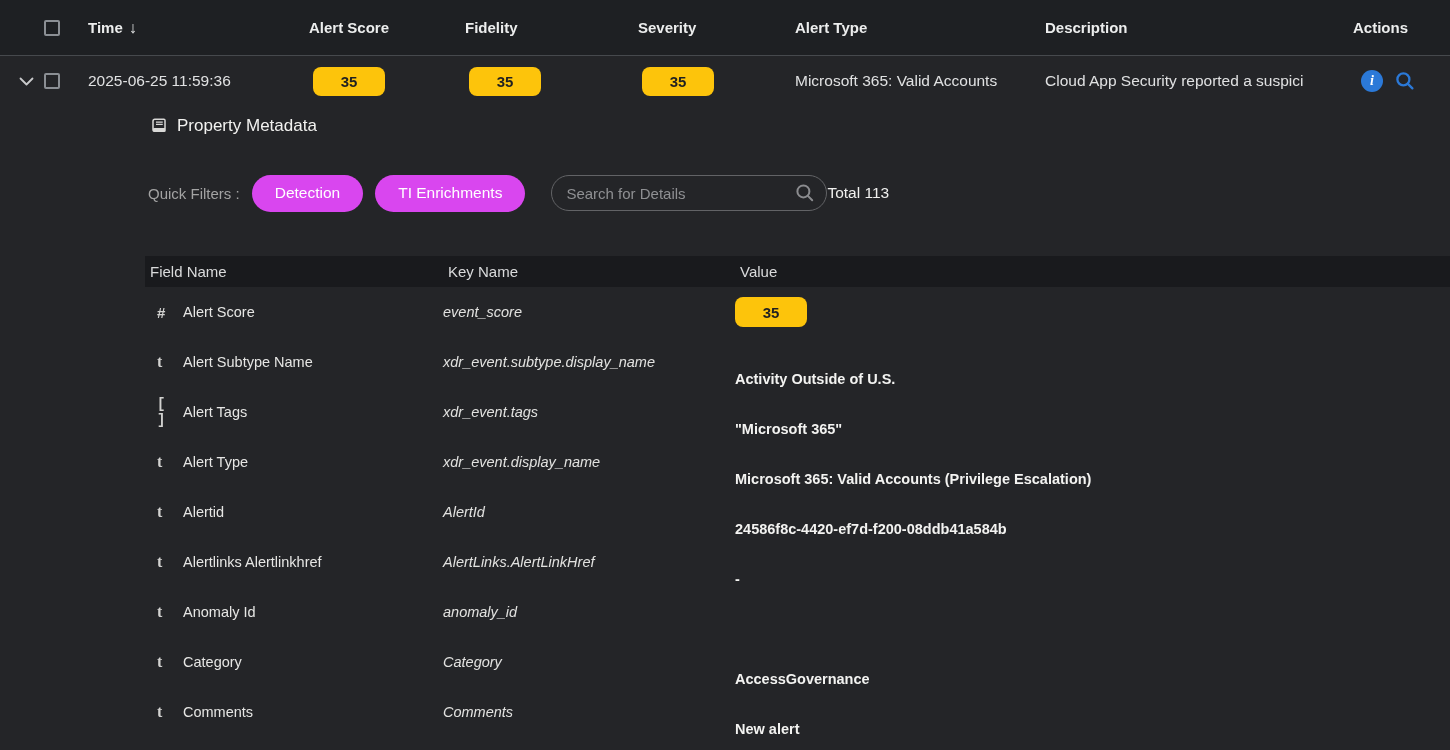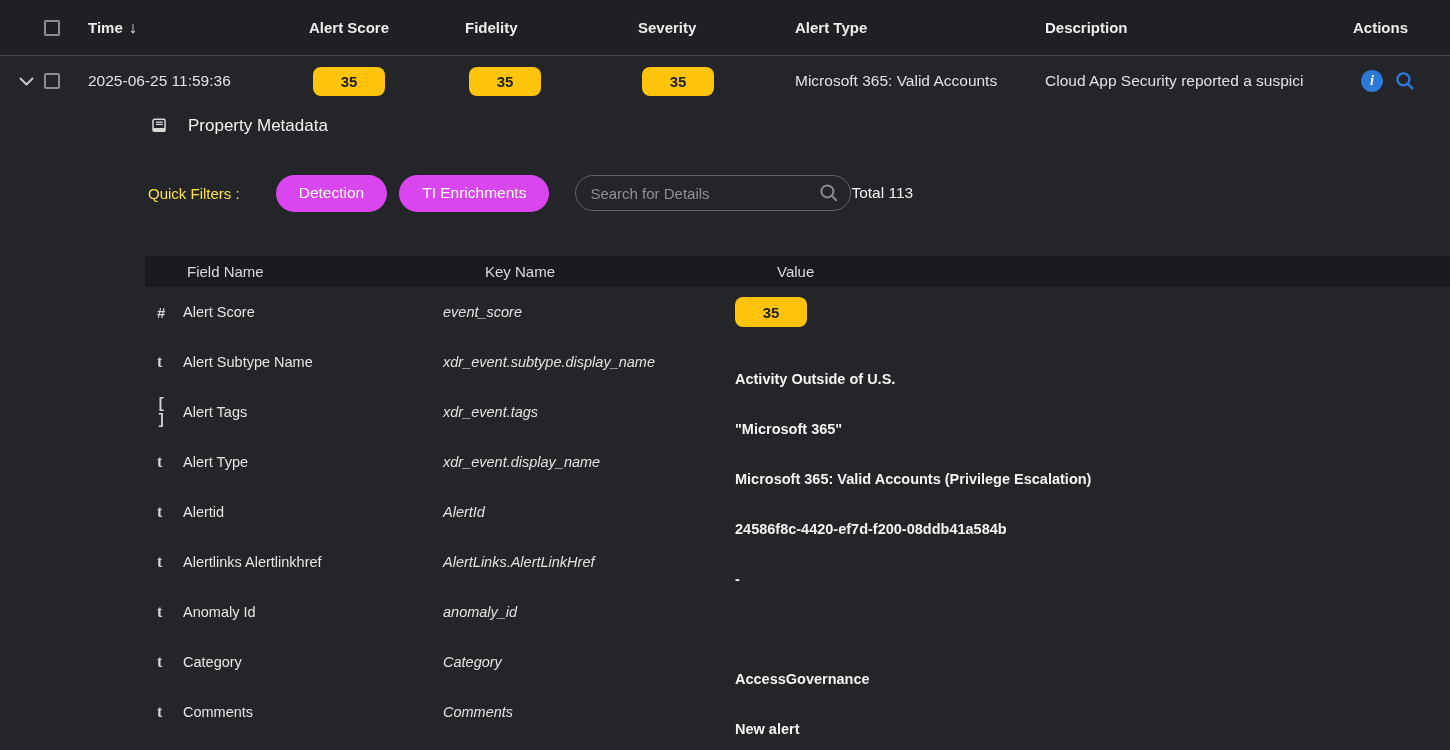"Property Metadata" .detail-heading { gap: 20px -> 9px }
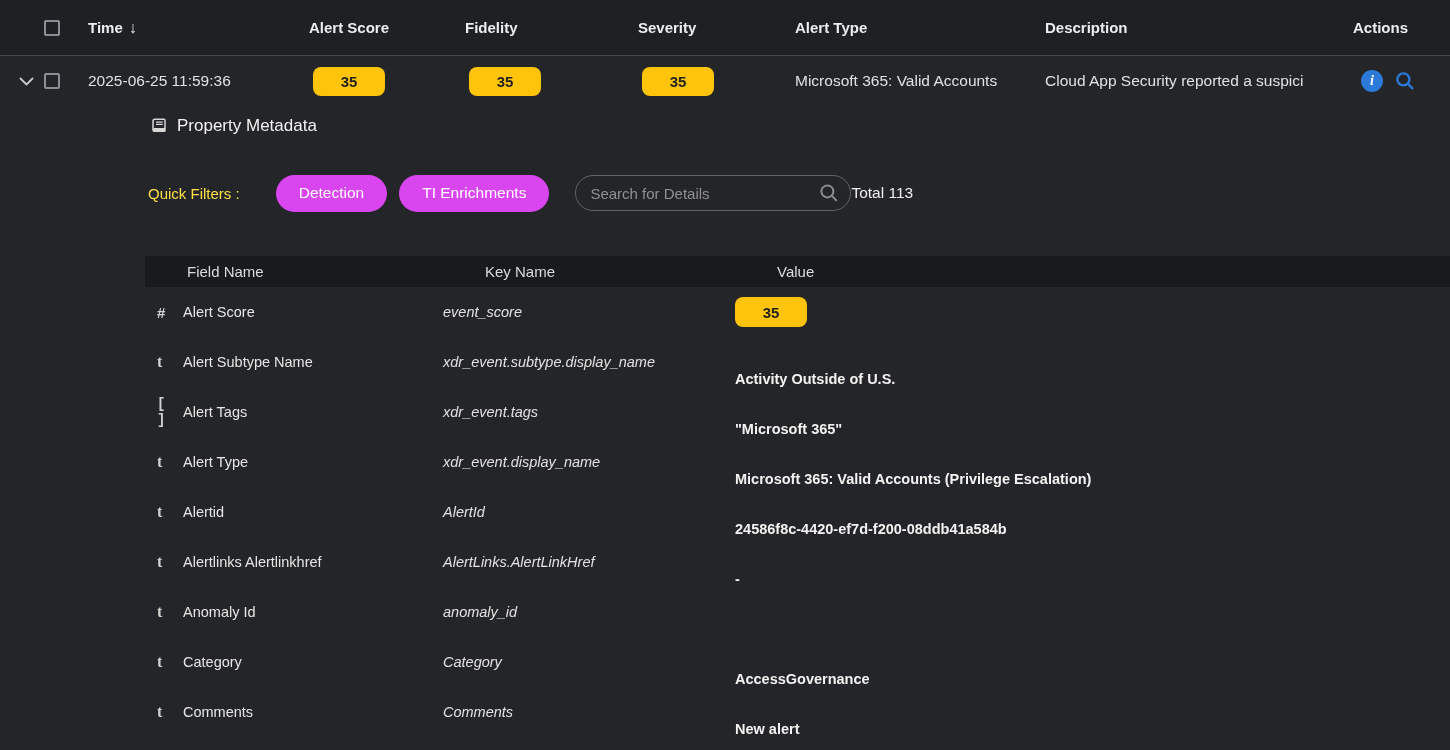"Quick Filters :" .qf-label { color: #fde047 -> #a3a3a3; margin-right: 36px -> 12px }
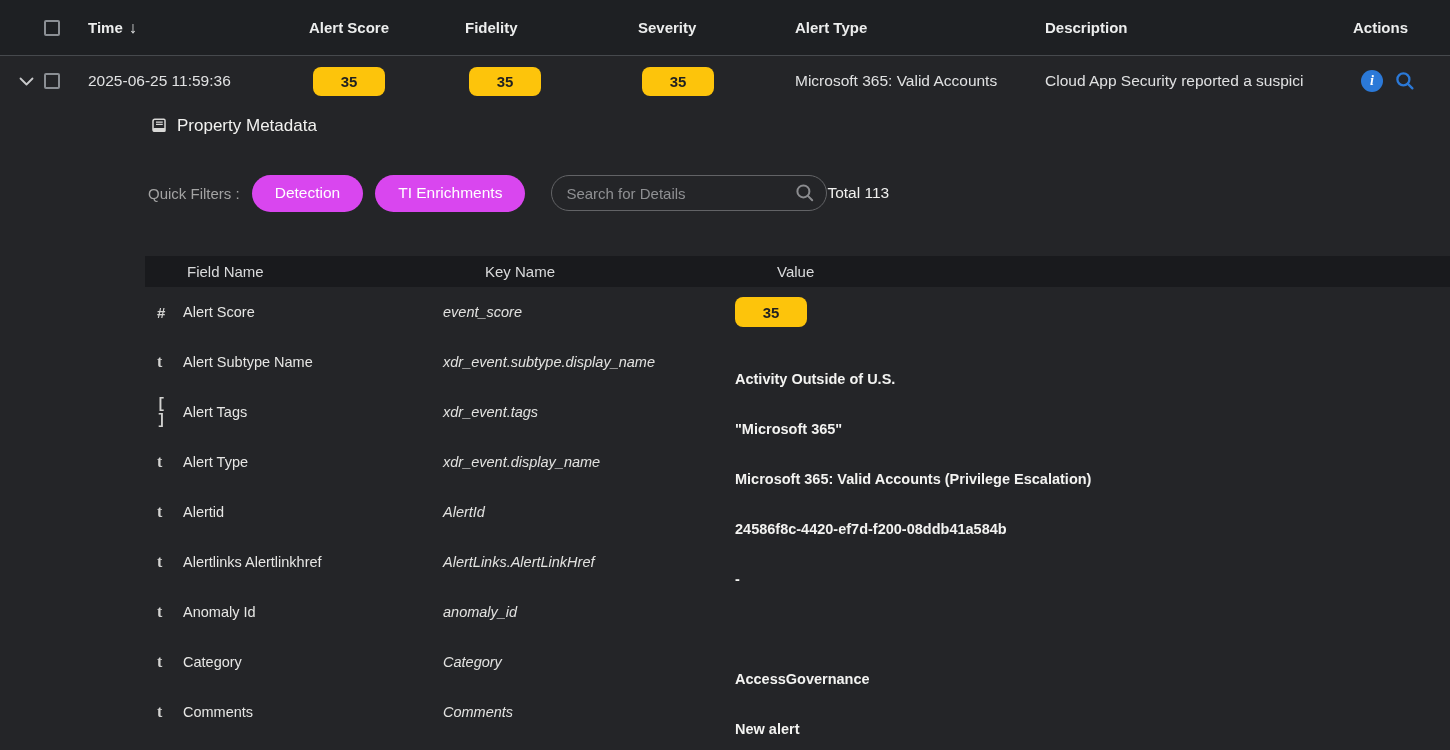"Field Name" .meta-head .mh { margin-left: 37px -> none }
